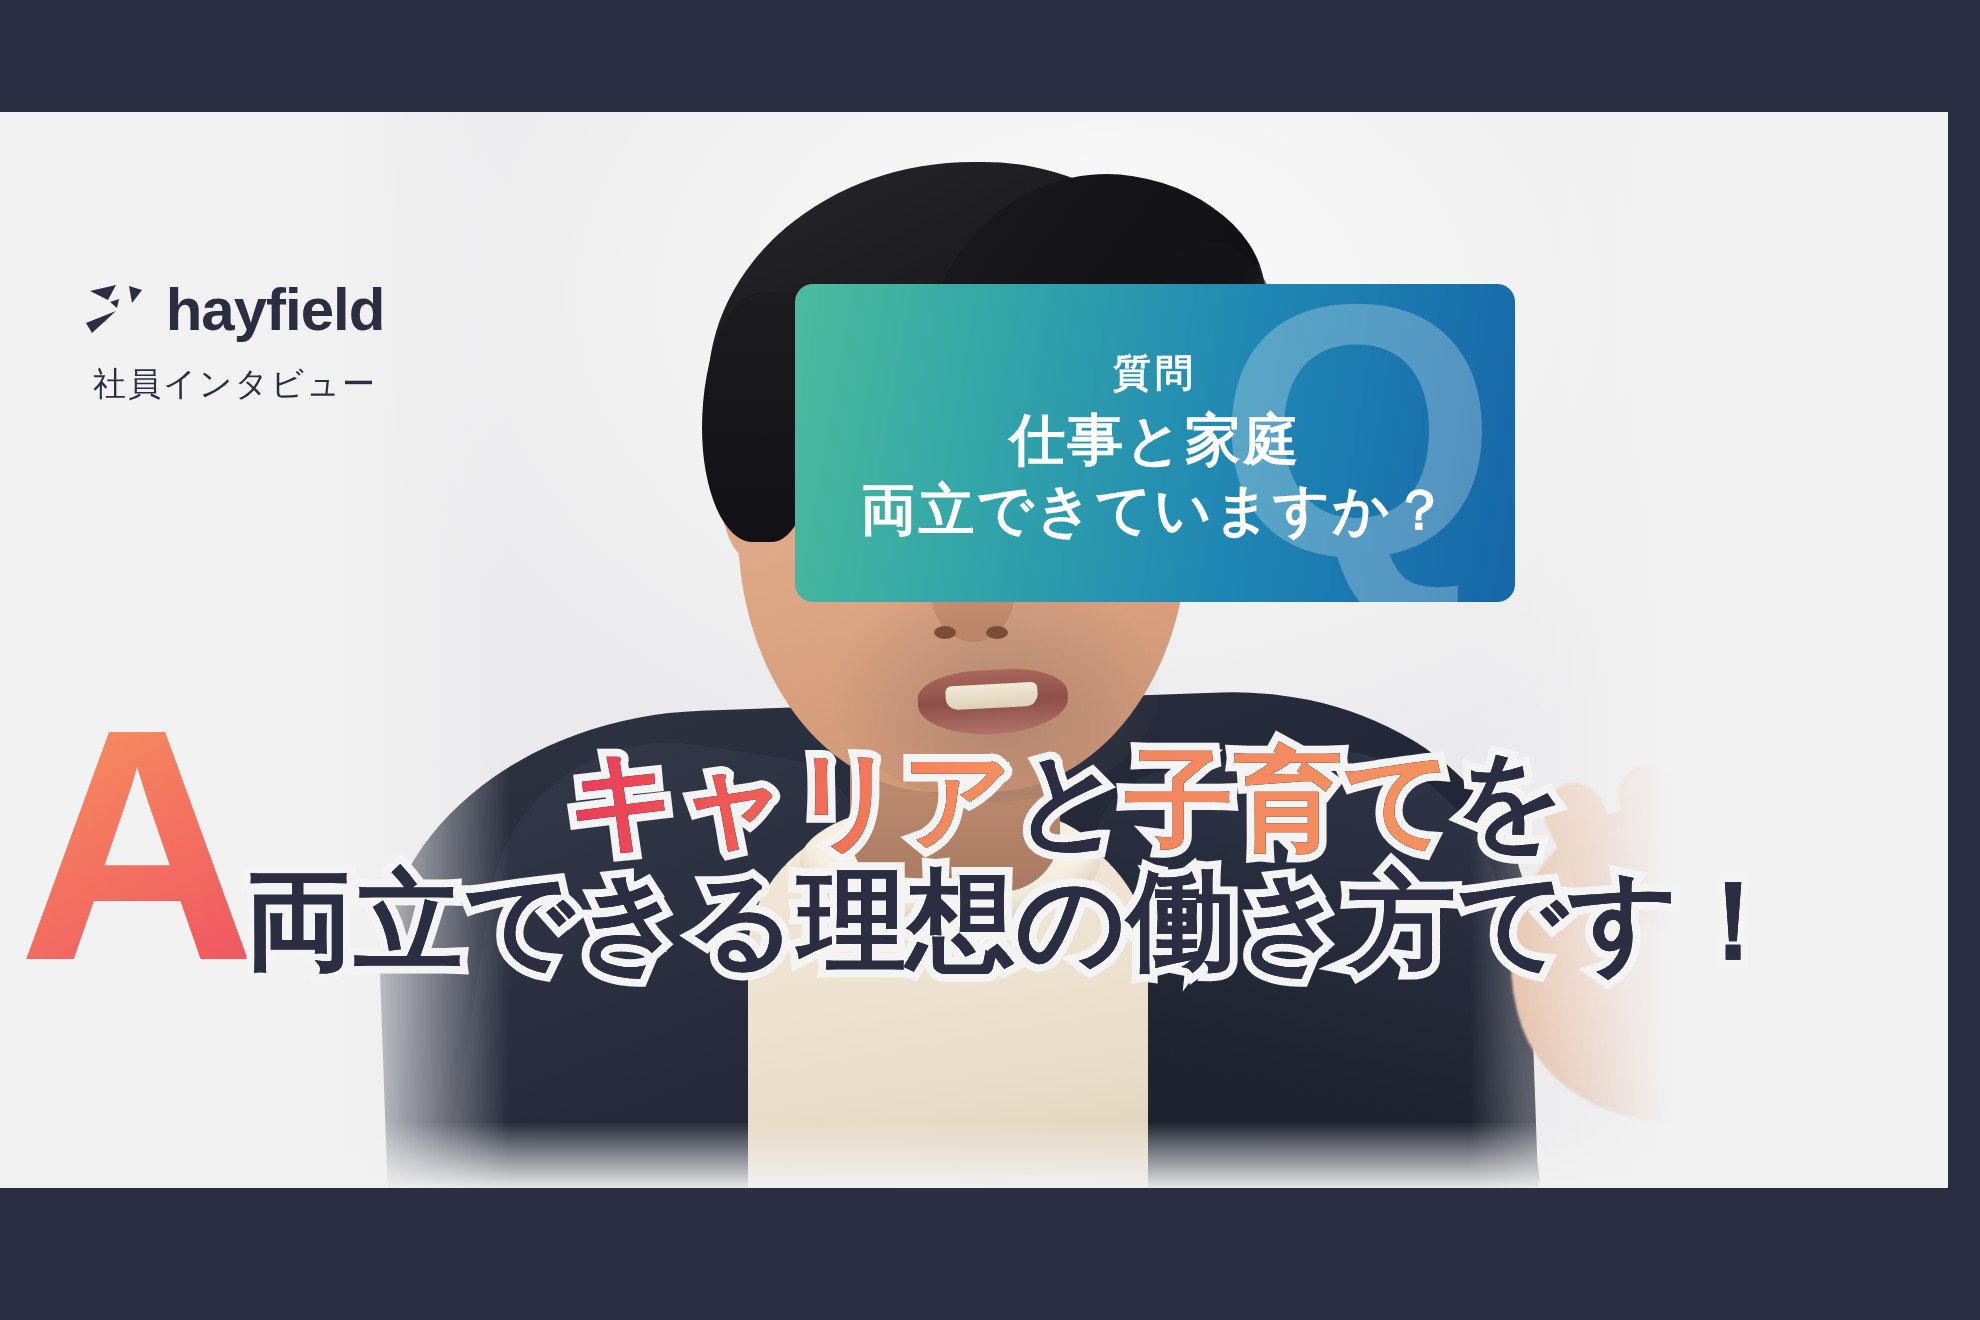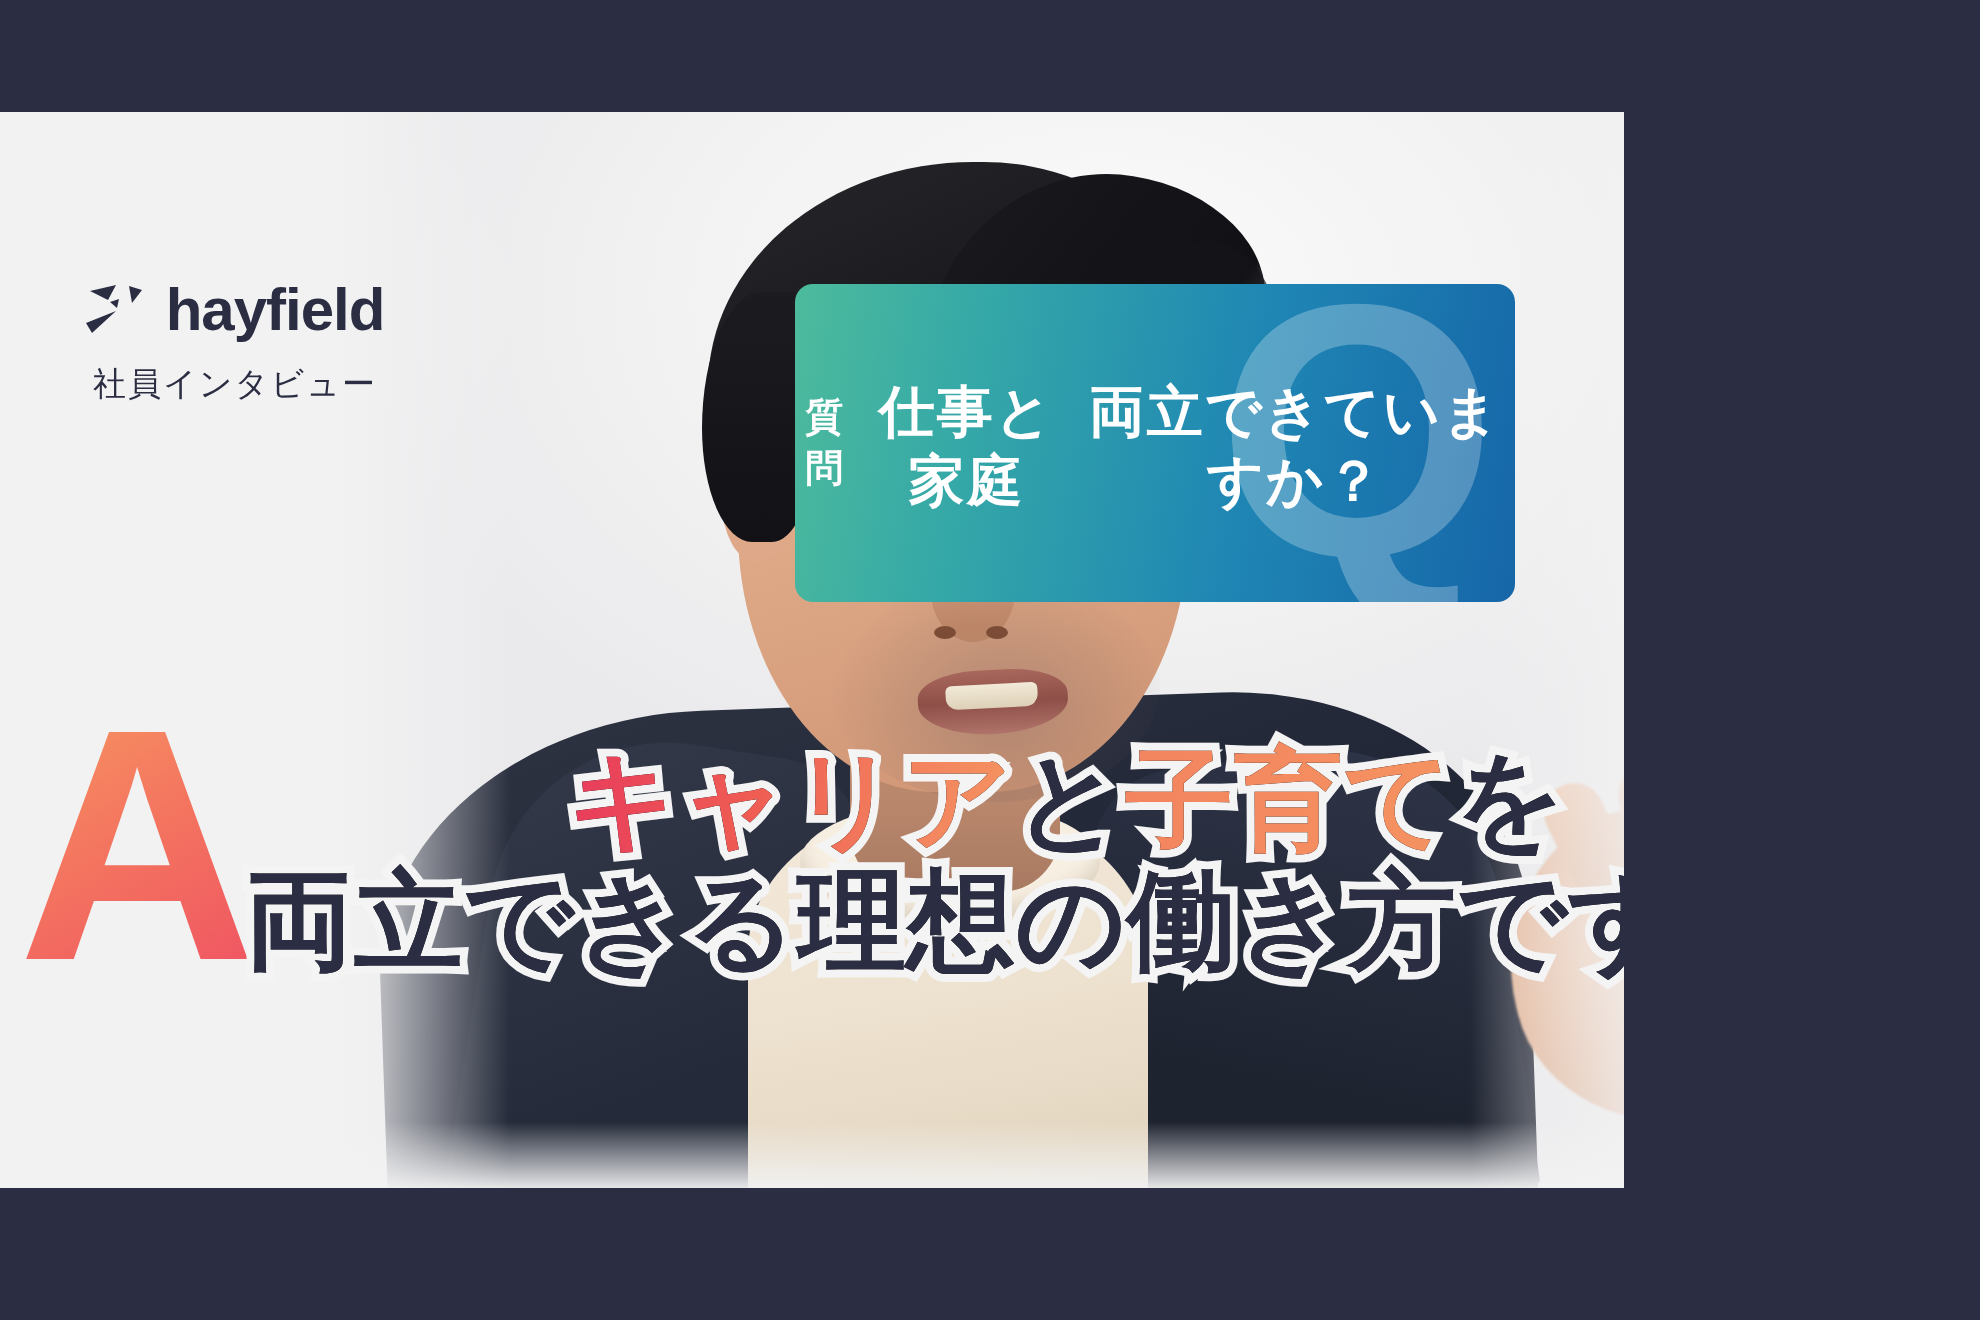"hayfield" .stage { width: 1624px -> 1948px }
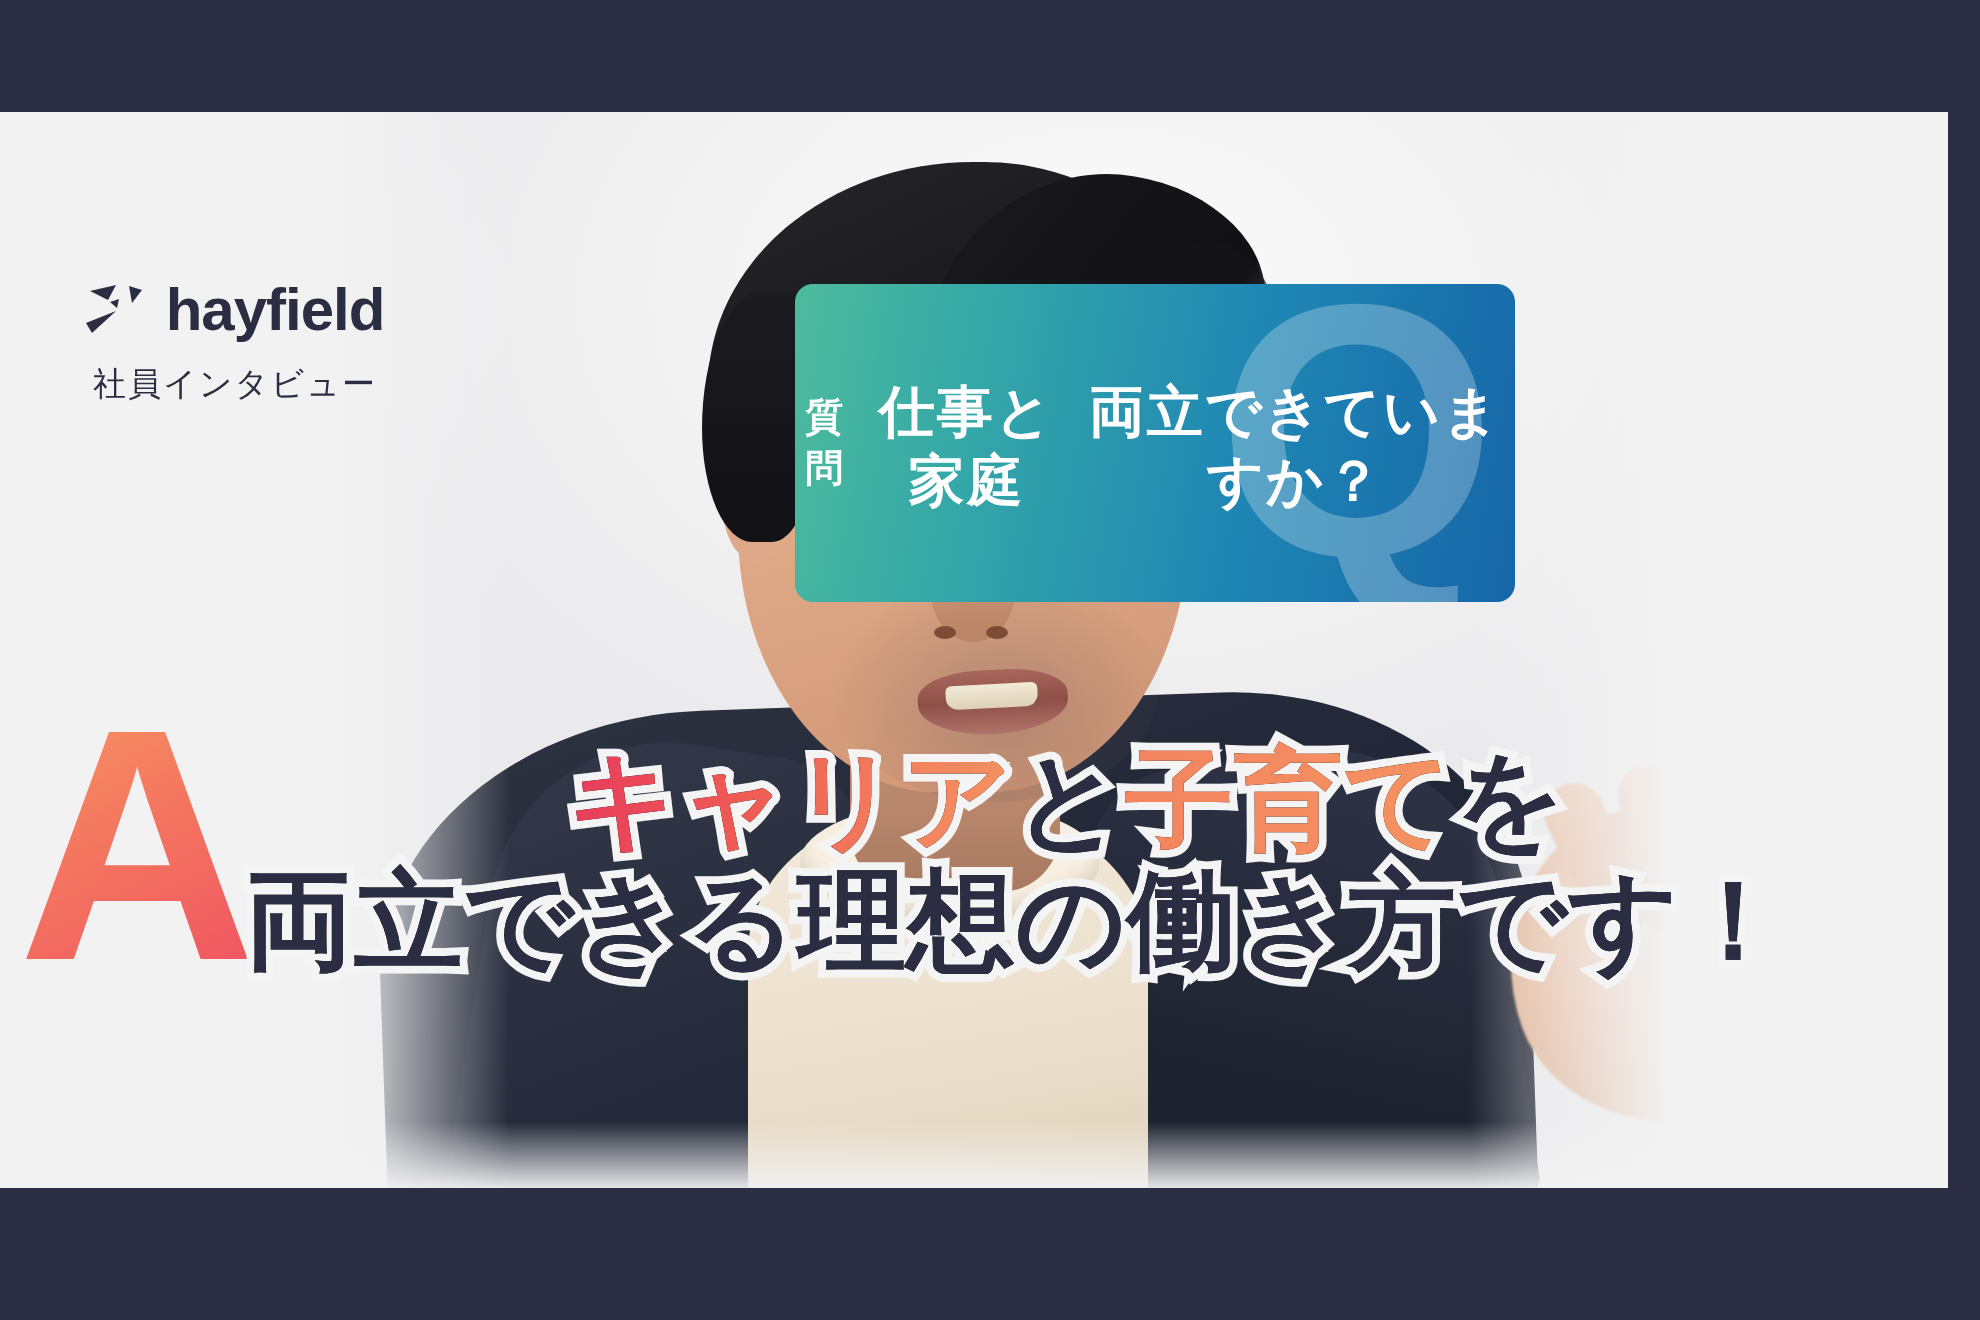"質問" .q-body { flex-direction: row -> column; justify-content: flex-end -> center }
